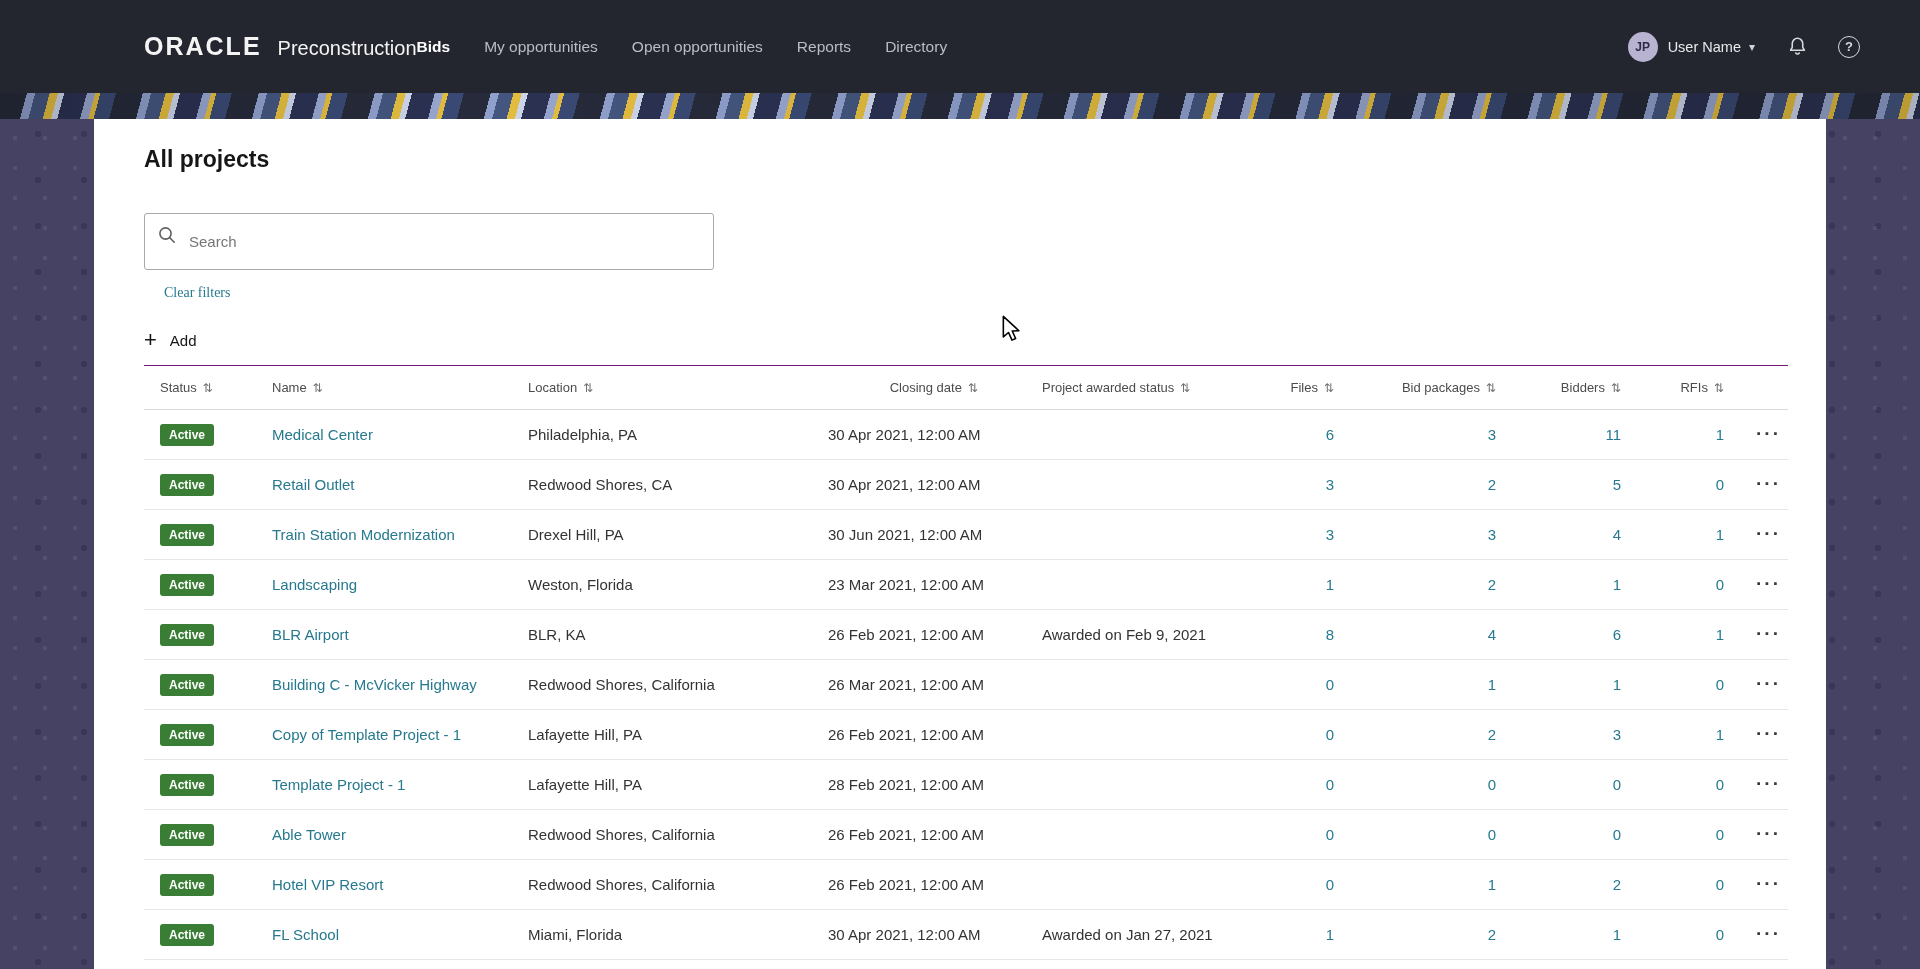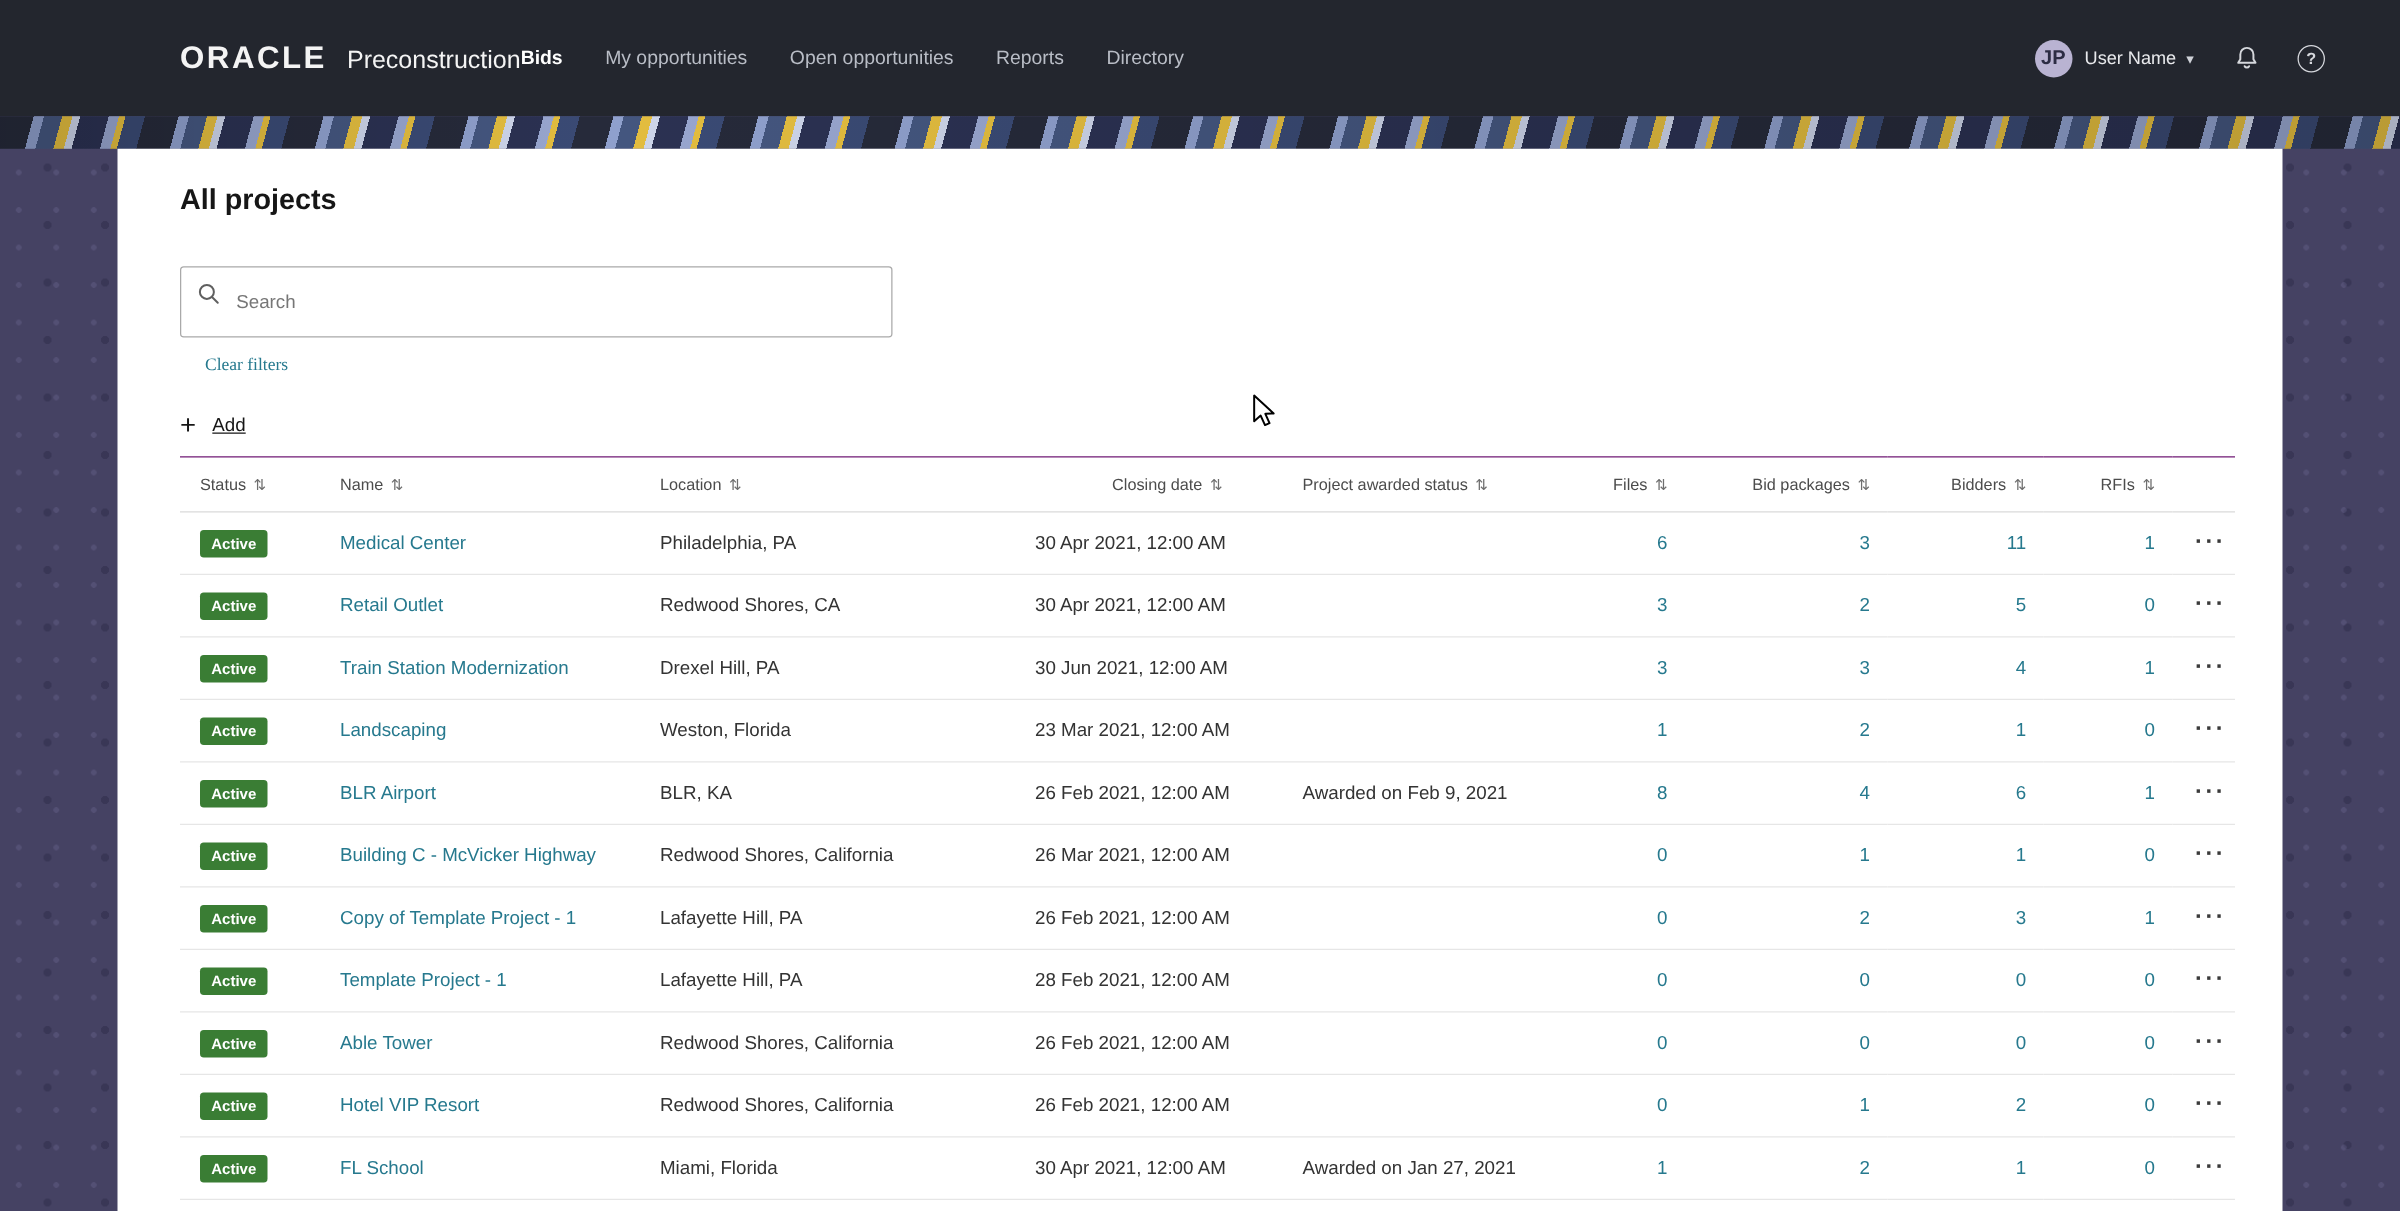"JP" .avatar { font-size: 16px -> 12px }
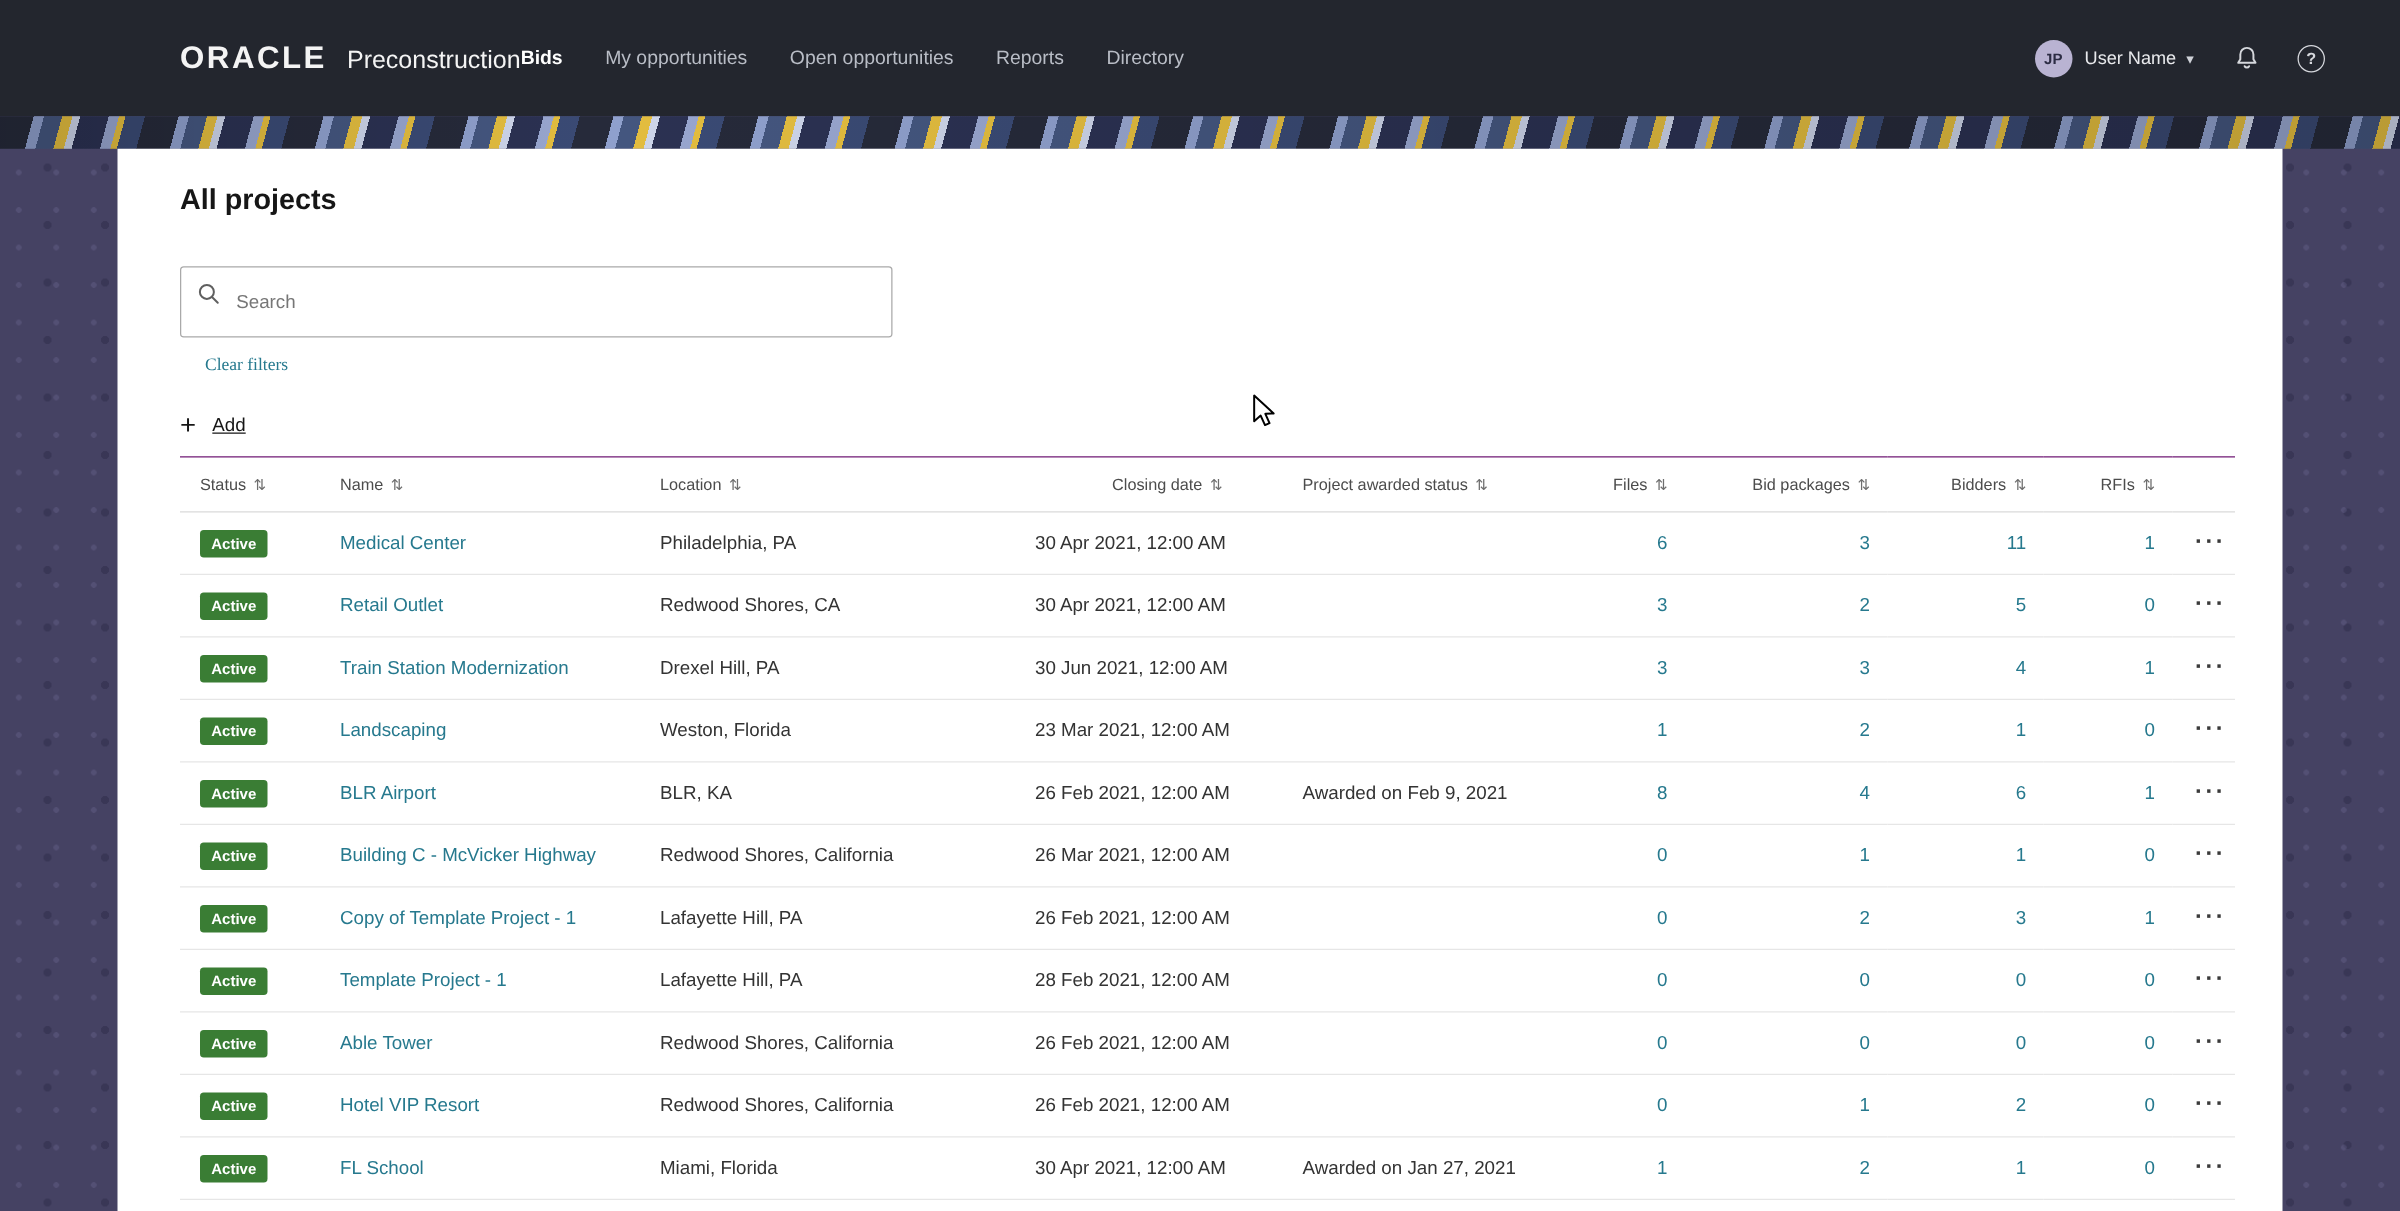"Add" .add-label { text-decoration: underline -> none }
